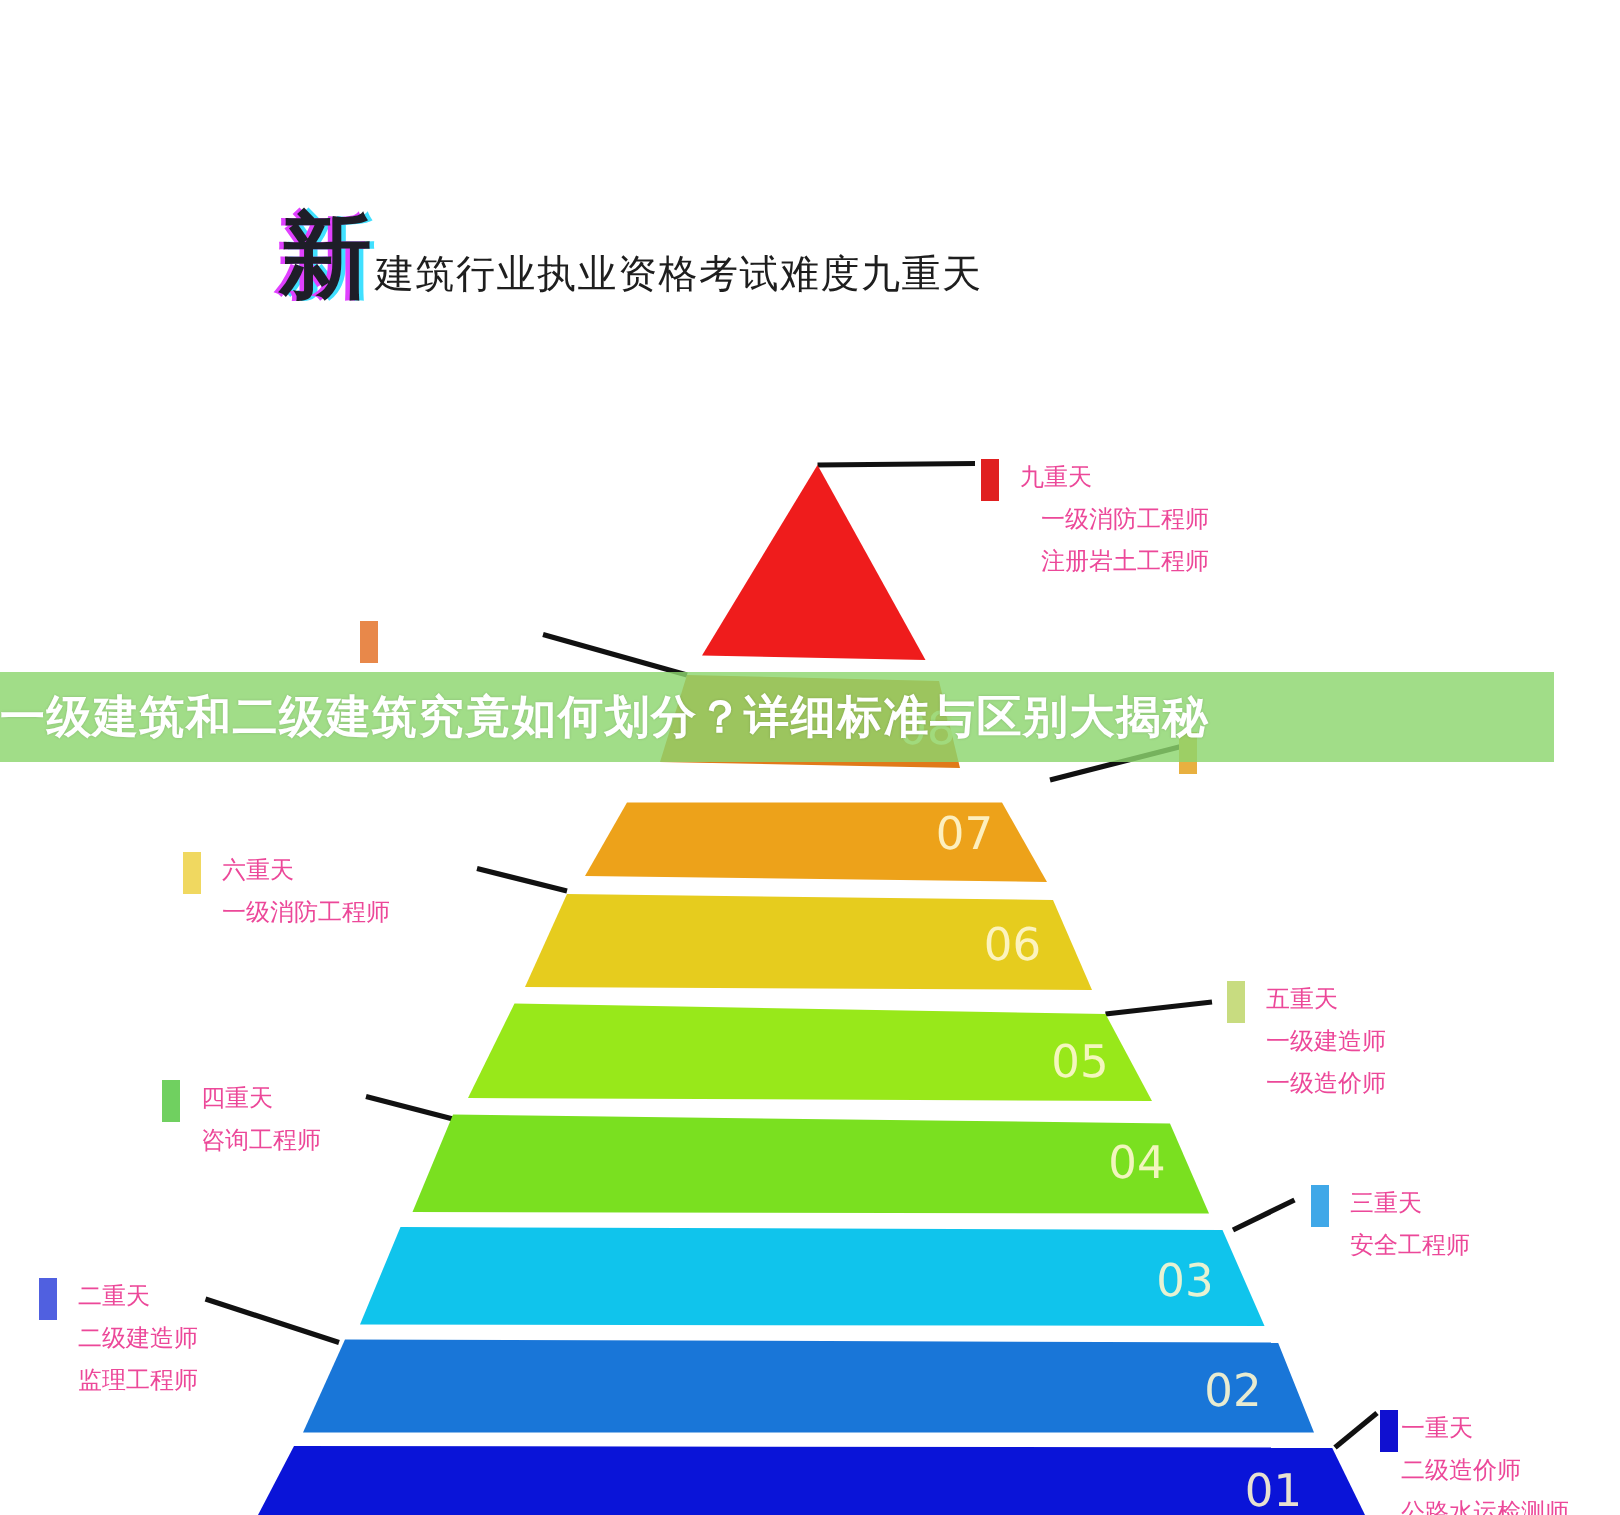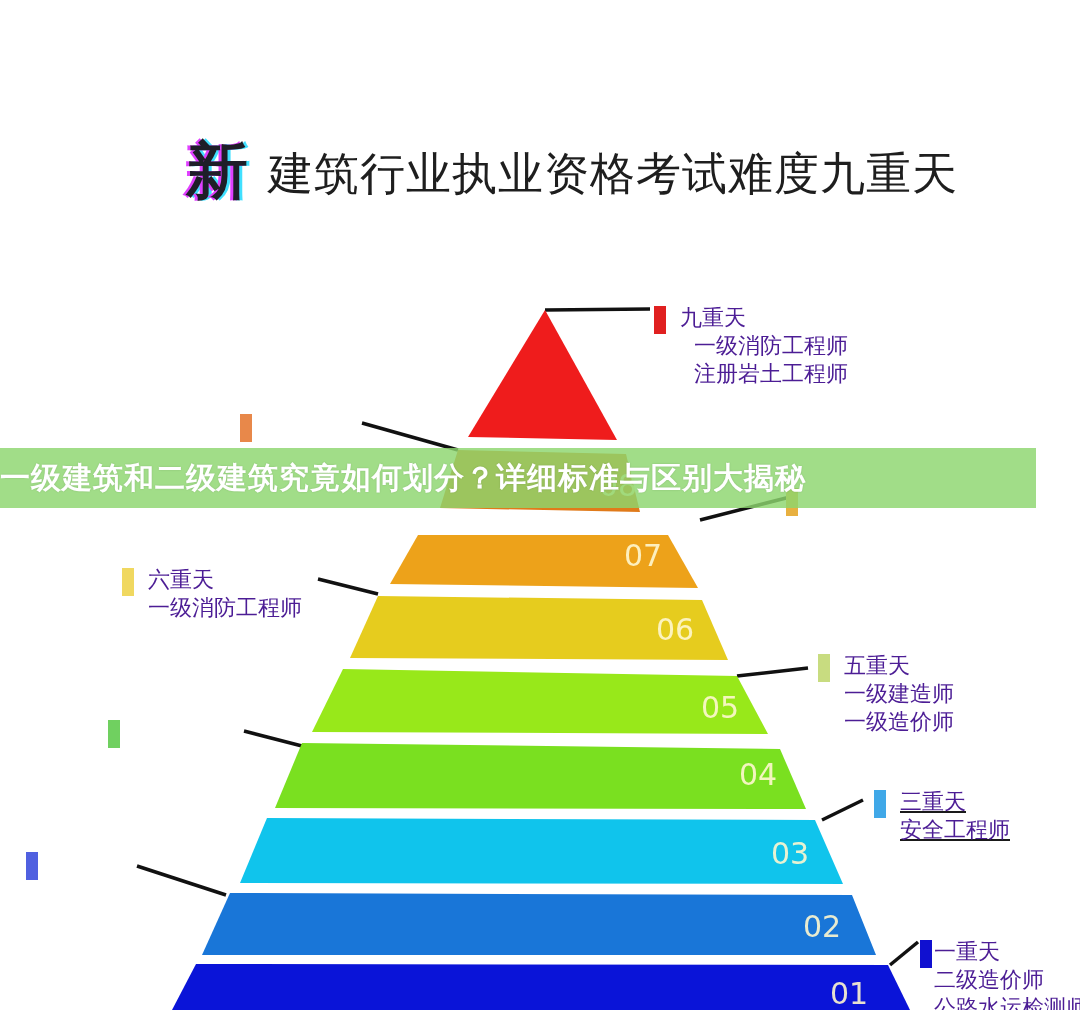"建筑行业执业资格考试难度九重天" .title-rest { font-size: 45px -> 26px; margin-left: 22px -> 4px }
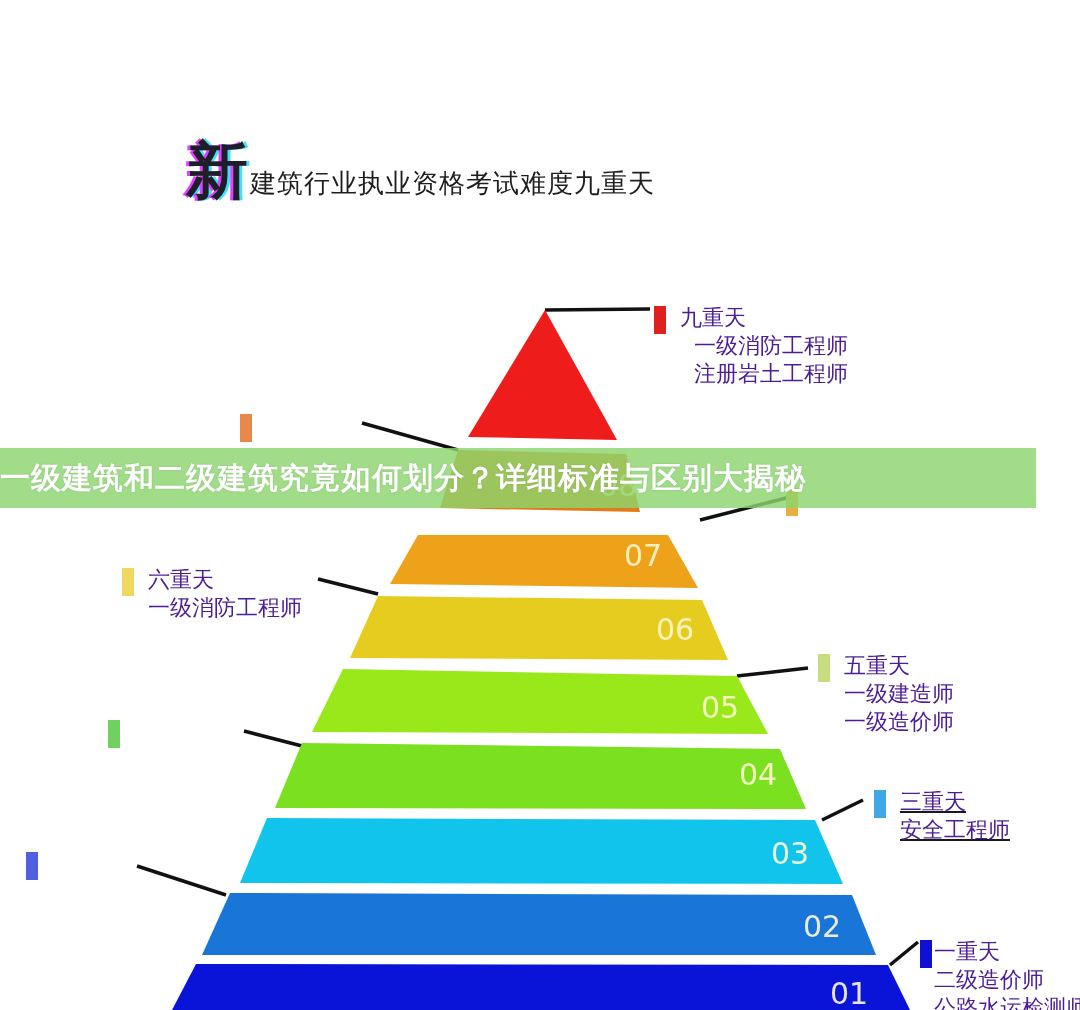"九重天" .label .lines { color: #4c1d95 -> #ec4899; font-size: 22px -> 16px }
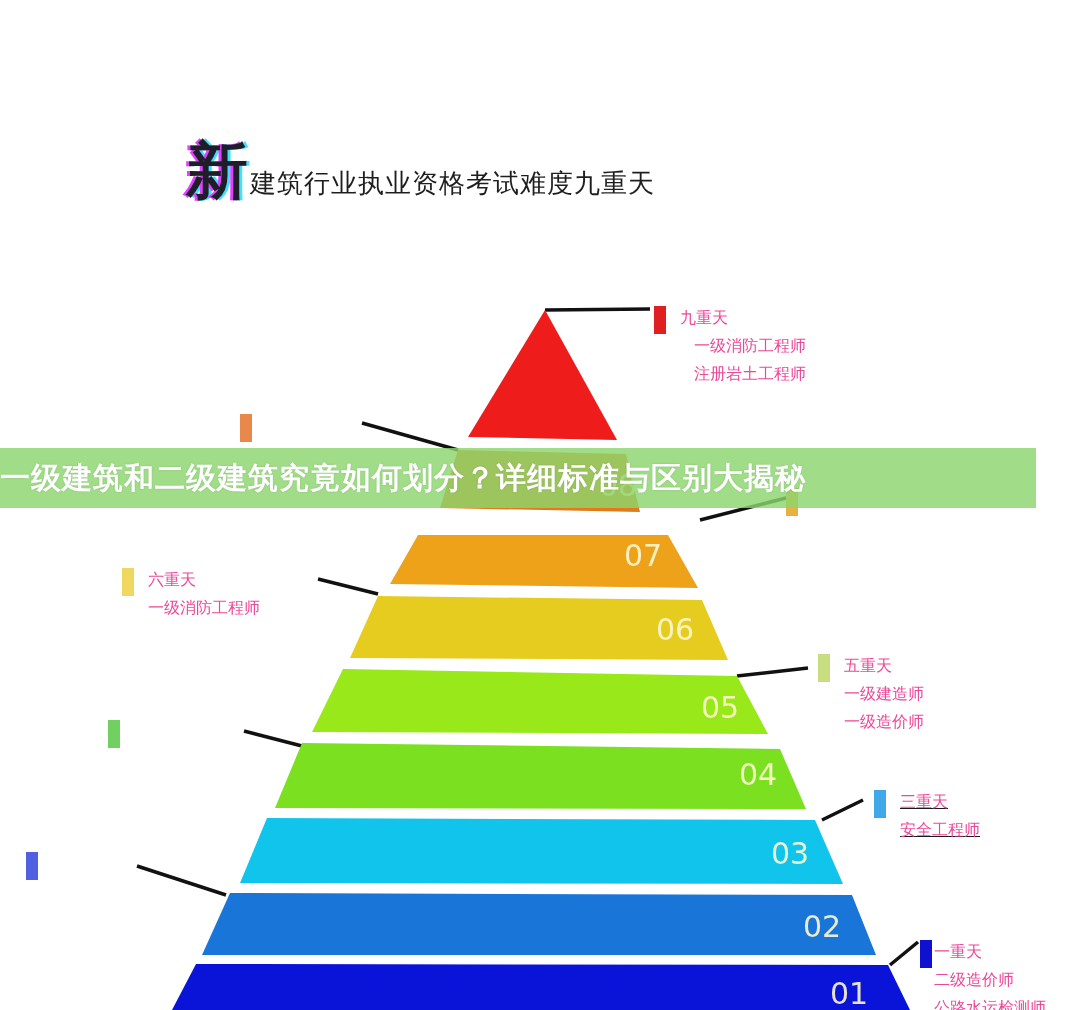"四重天" div.lines { html: none -> <div> <div>四重天</div> <div>咨询工程师</div> </div> }
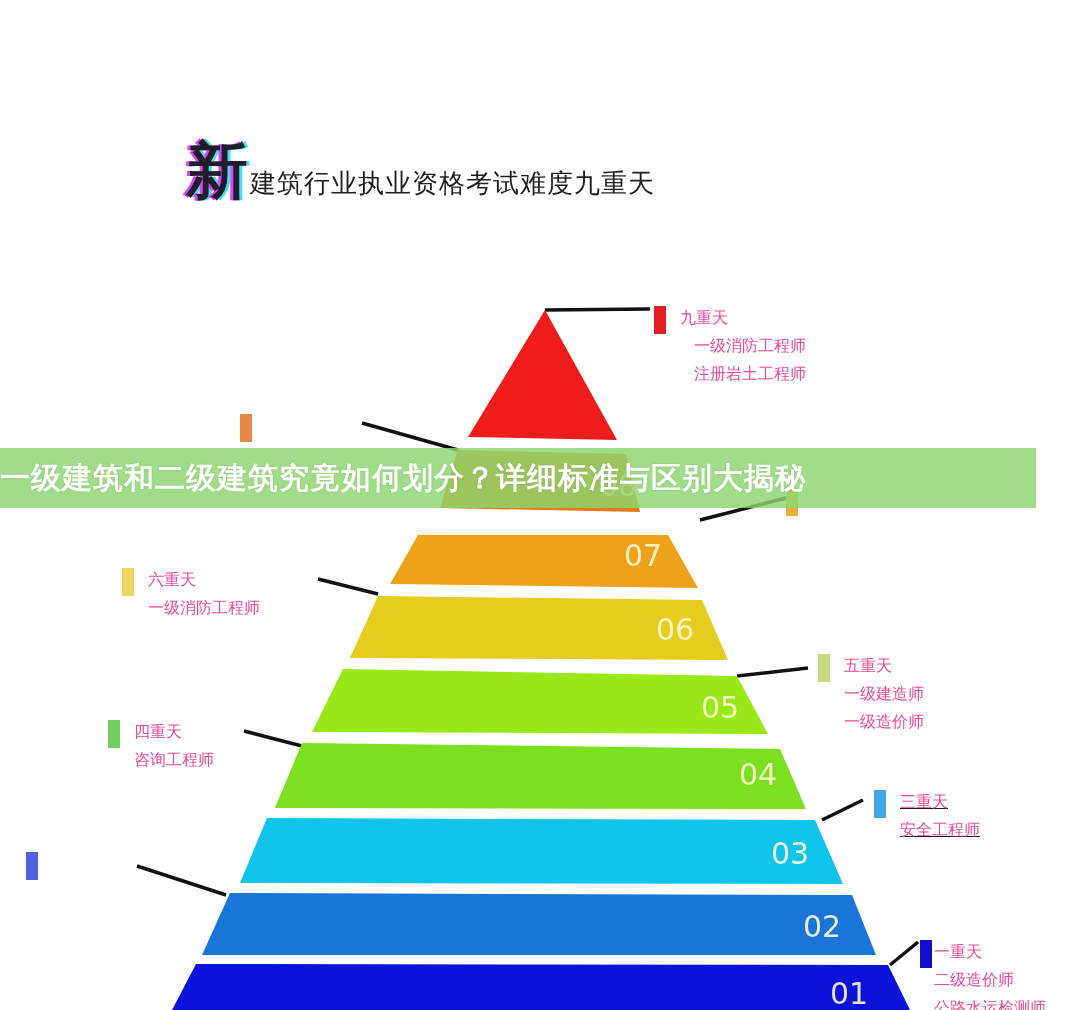"三重天" div.label { text-decoration: underline -> none }
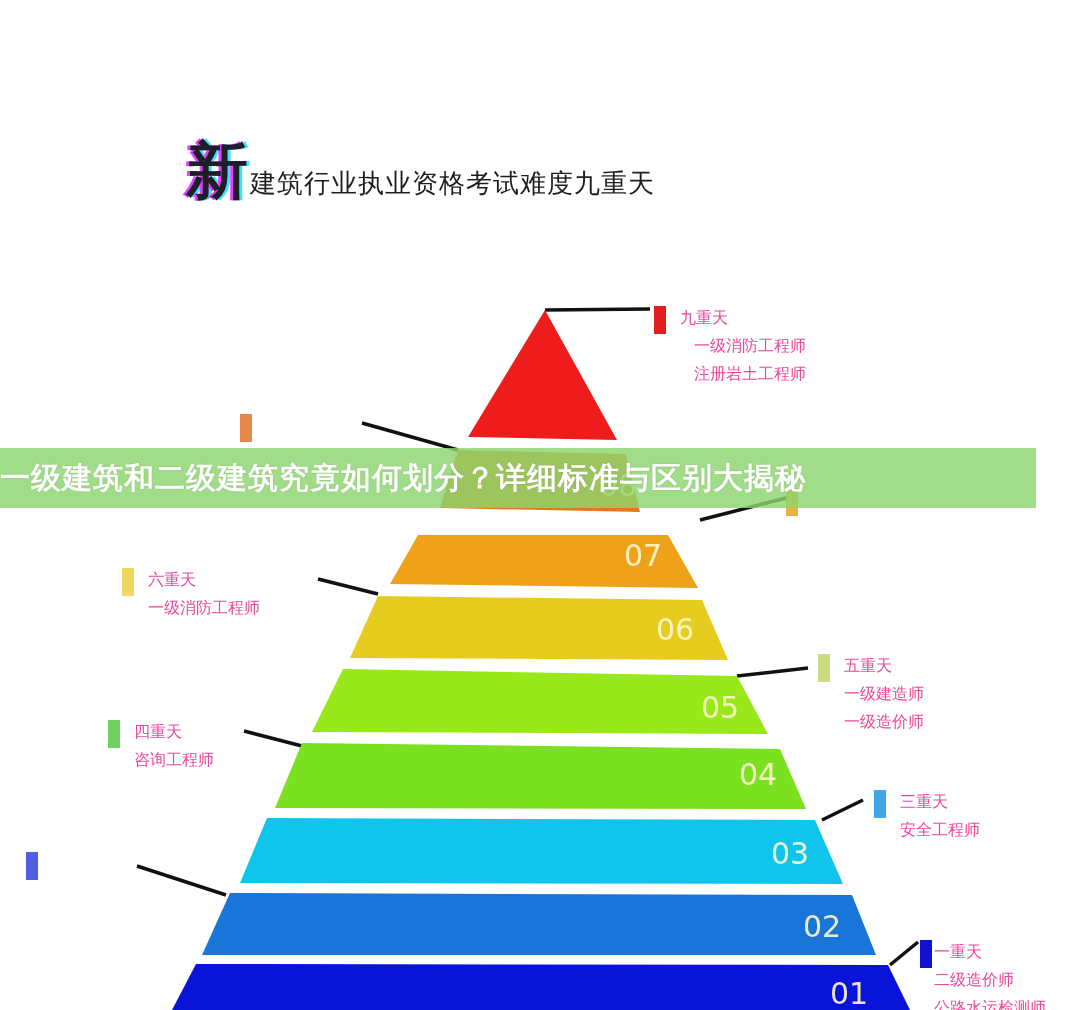"二重天" div.lines { html: none -> <div> <div>二重天</div> <div>二级建造师</div> <div>监理工程师</div> </div> }
